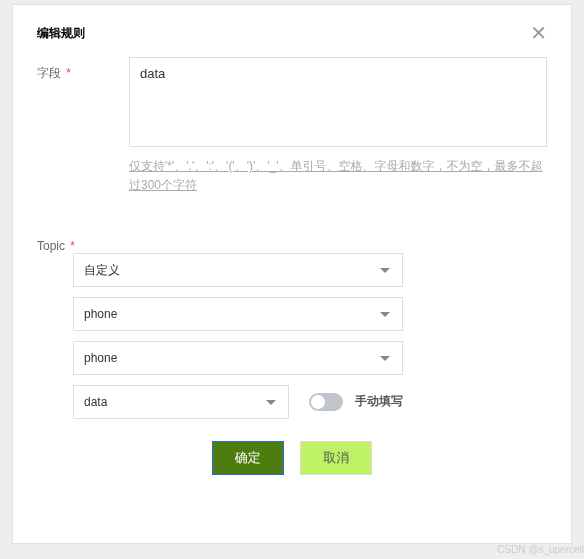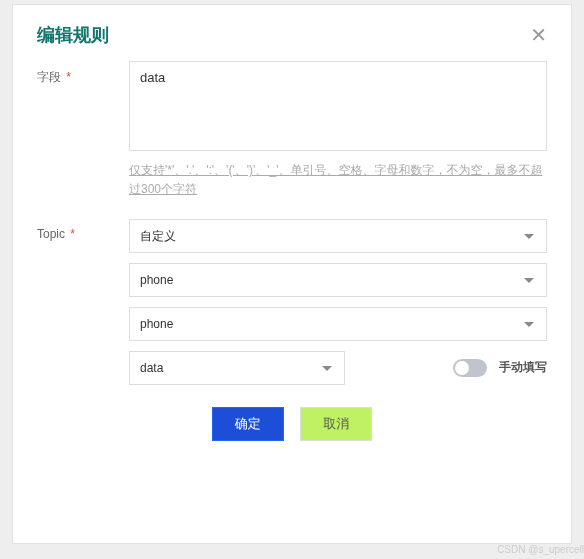"编辑规则" .modal-title { color: #0f766e -> #000000; font-size: 18px -> 12px }
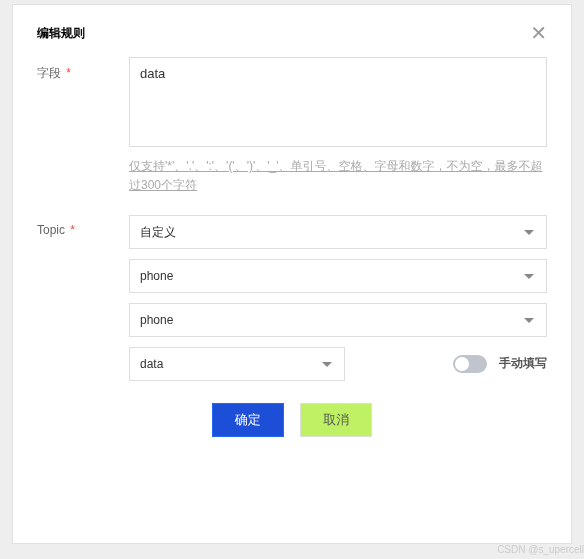"Topic *" .section-gap { flex-direction: none -> column; margin-top: 20px -> 36px }
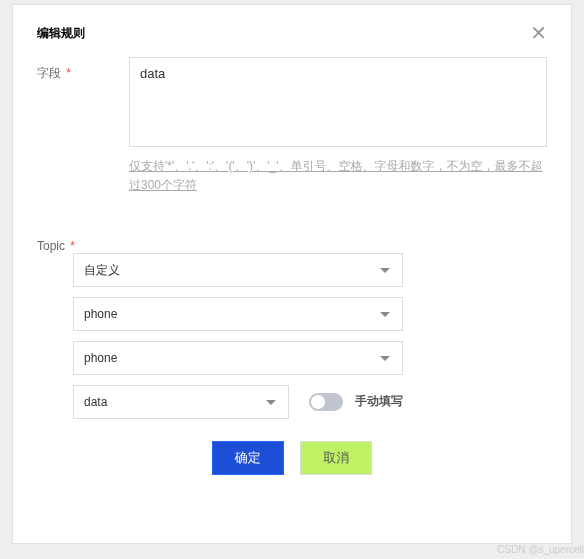"确定" .btn-primary { background: #1d4ed8 -> #4d7c0f }
